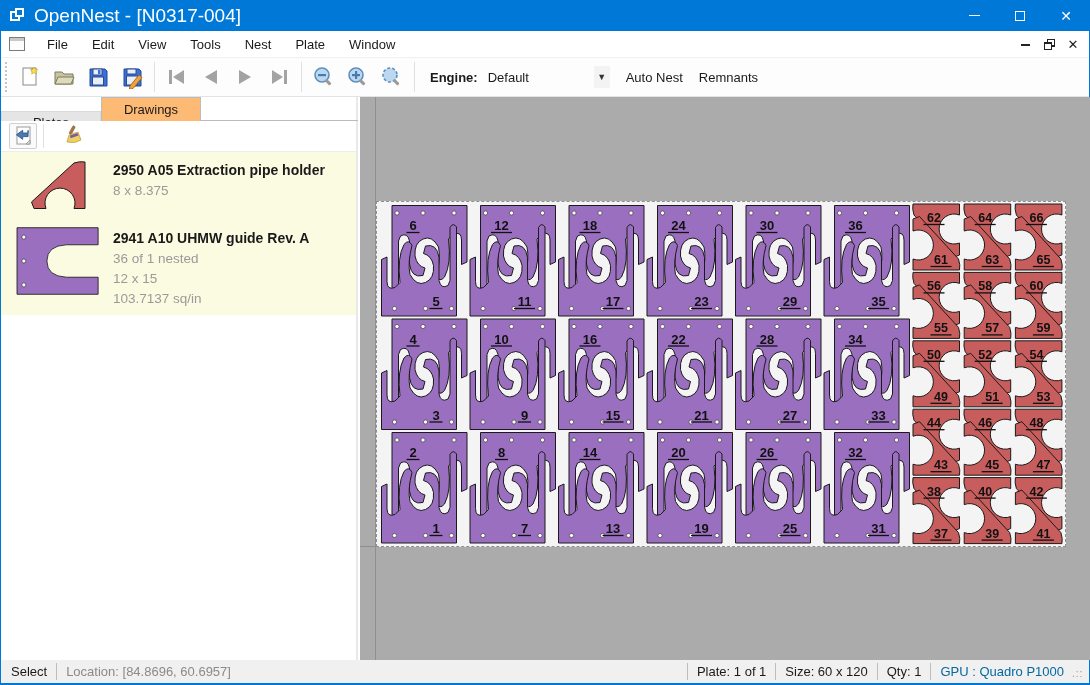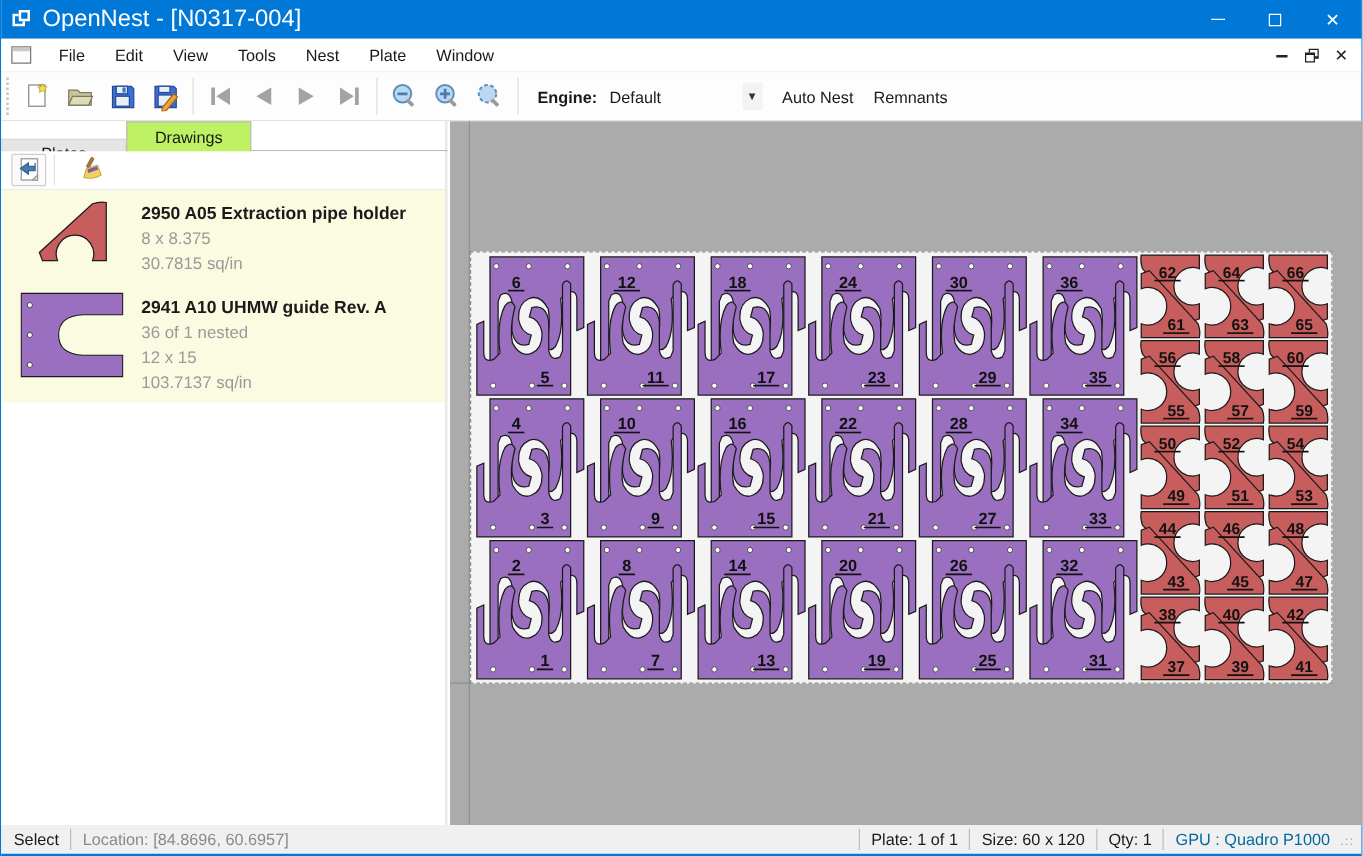"Drawings" .tab.active { background: #bef264 -> #fdba74 }
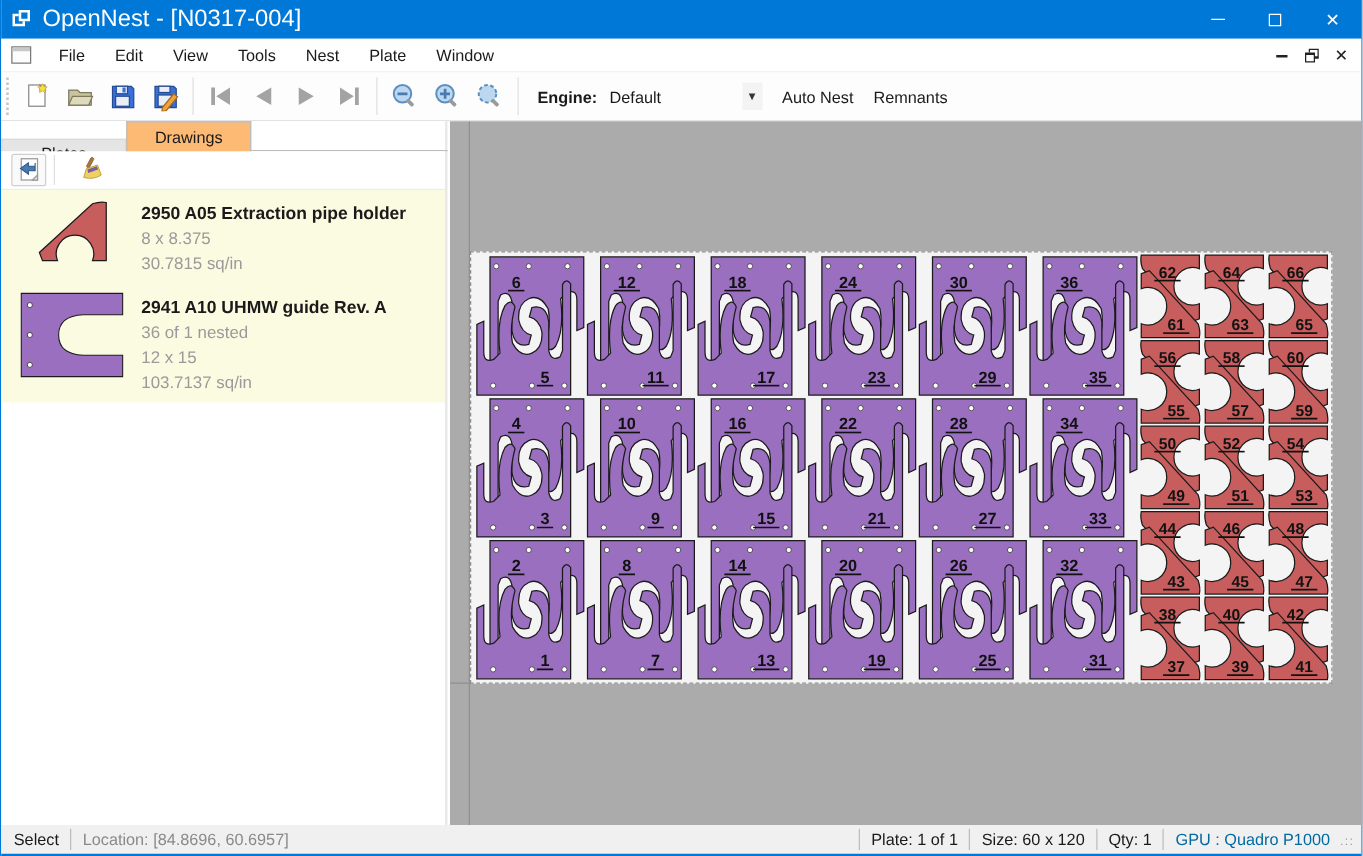"30.7815 sq/in" div.item-line { html: <div>30.7815 sq/in</div> -> none }
